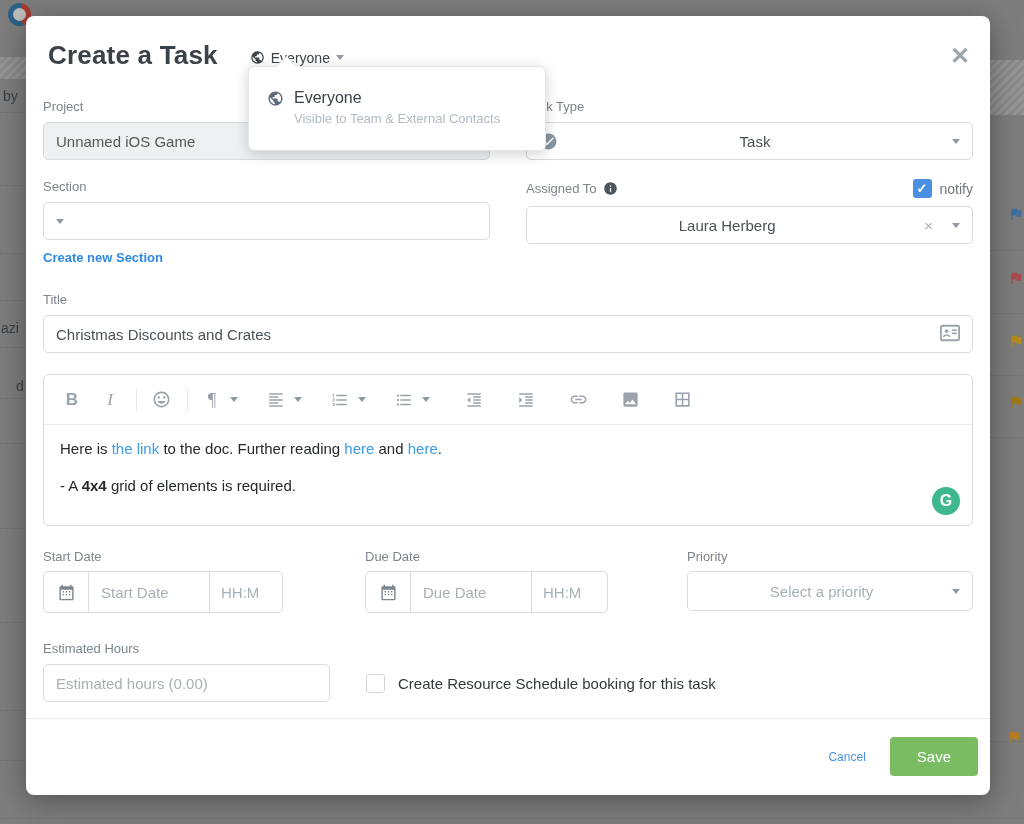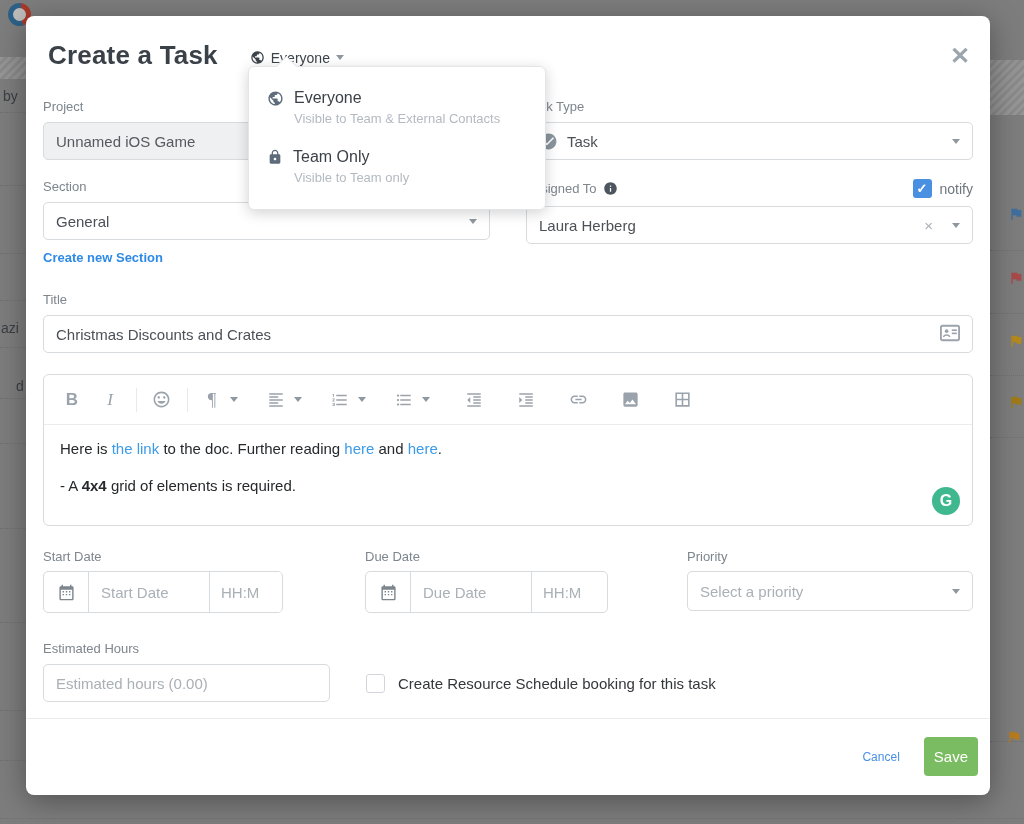"Task" .select { text-align: none -> center }
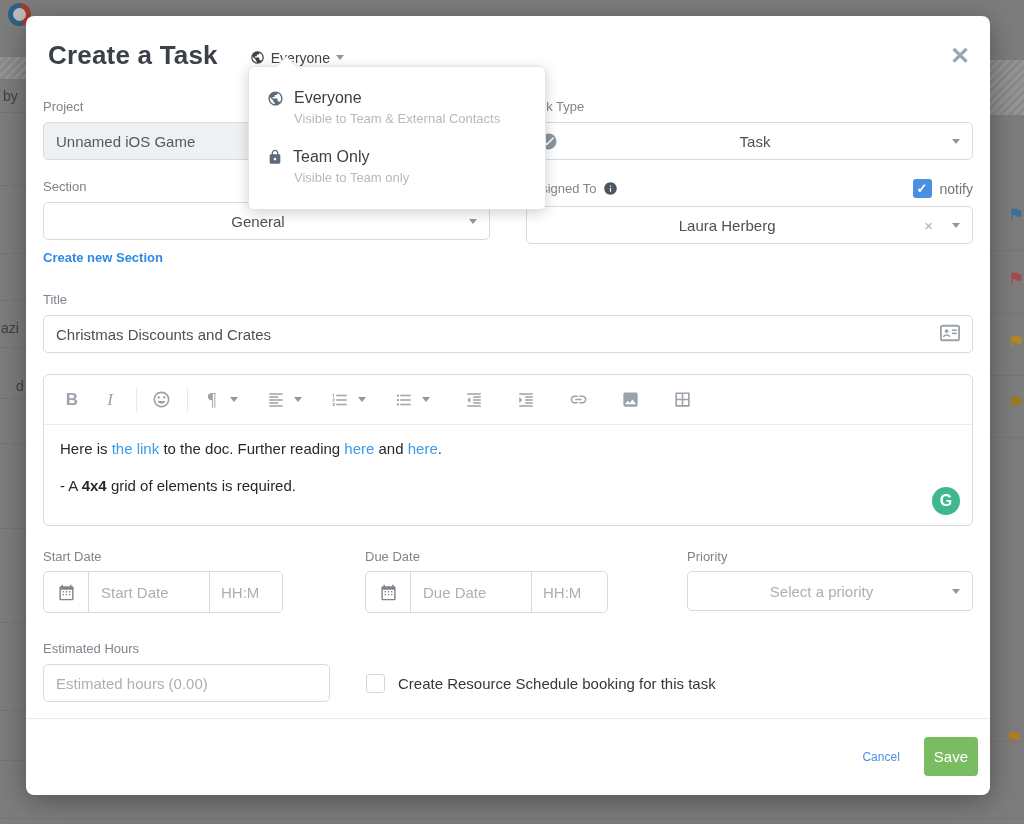"Team Only" div.popup-item { html: <div> <div> <svg> <path></path> </svg> <span>Team Only</span> </div> <div>Visible to Team only</div> </div> -> none }
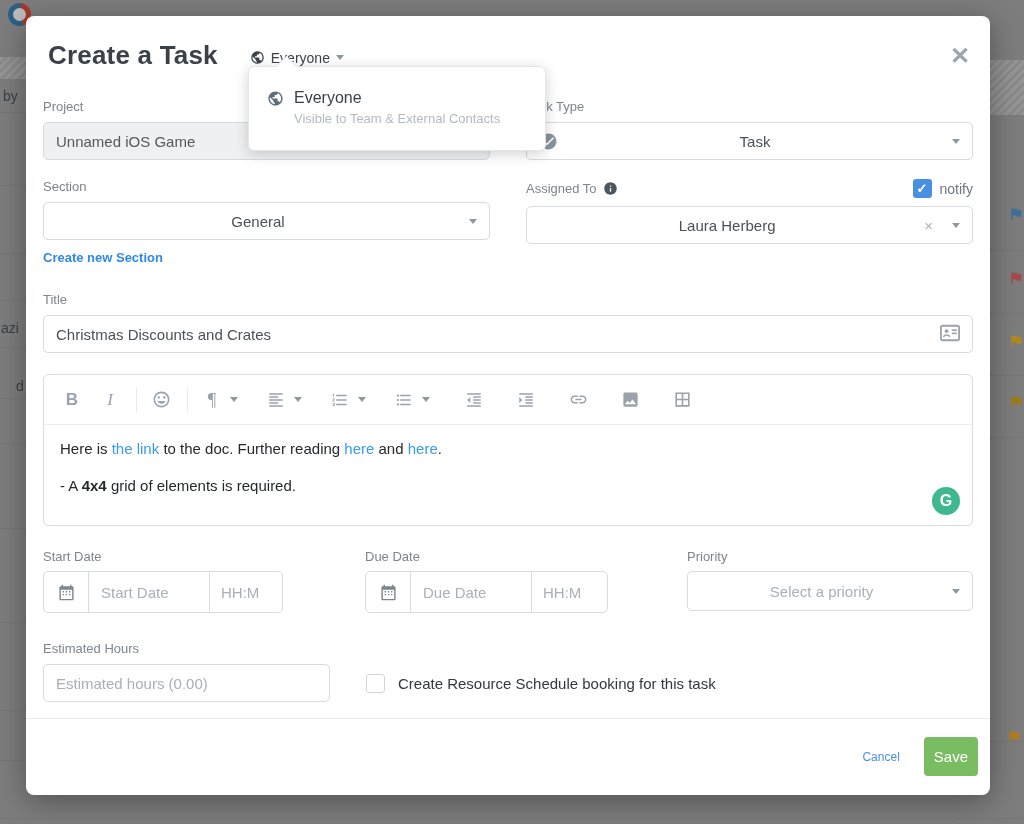"General" span.grow { html: <span>General</span> -> none }
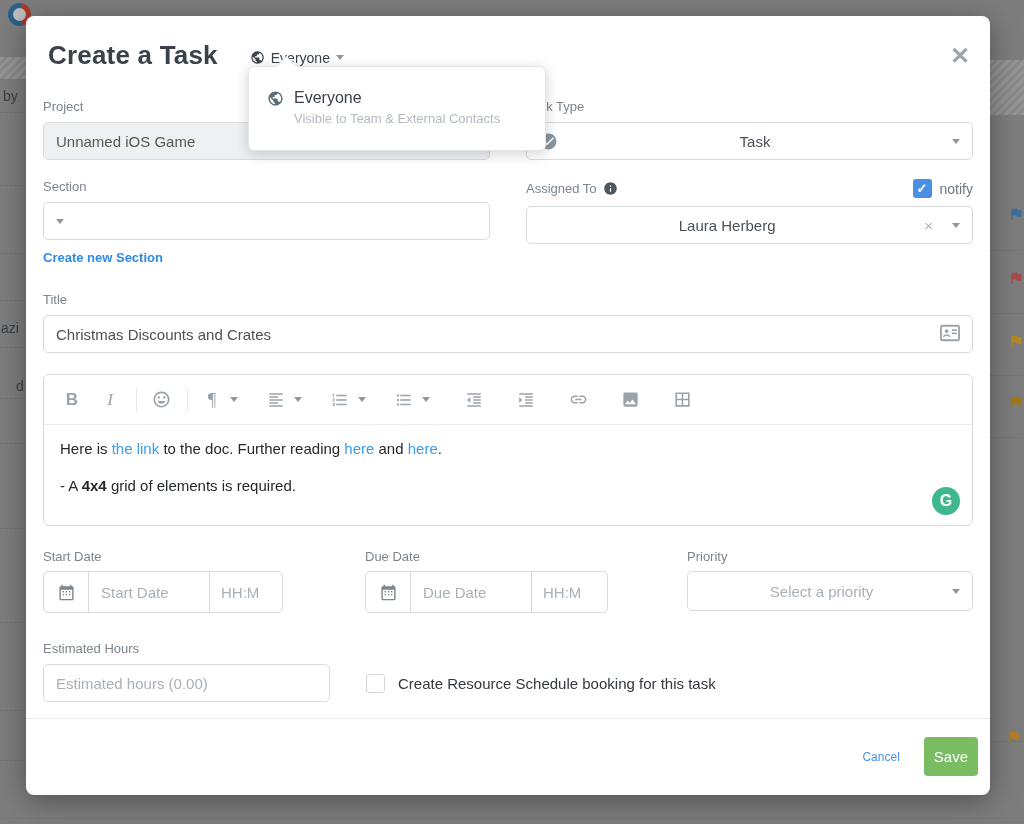"Save" .save-btn { padding: 11px 10px -> 11px 27px }
